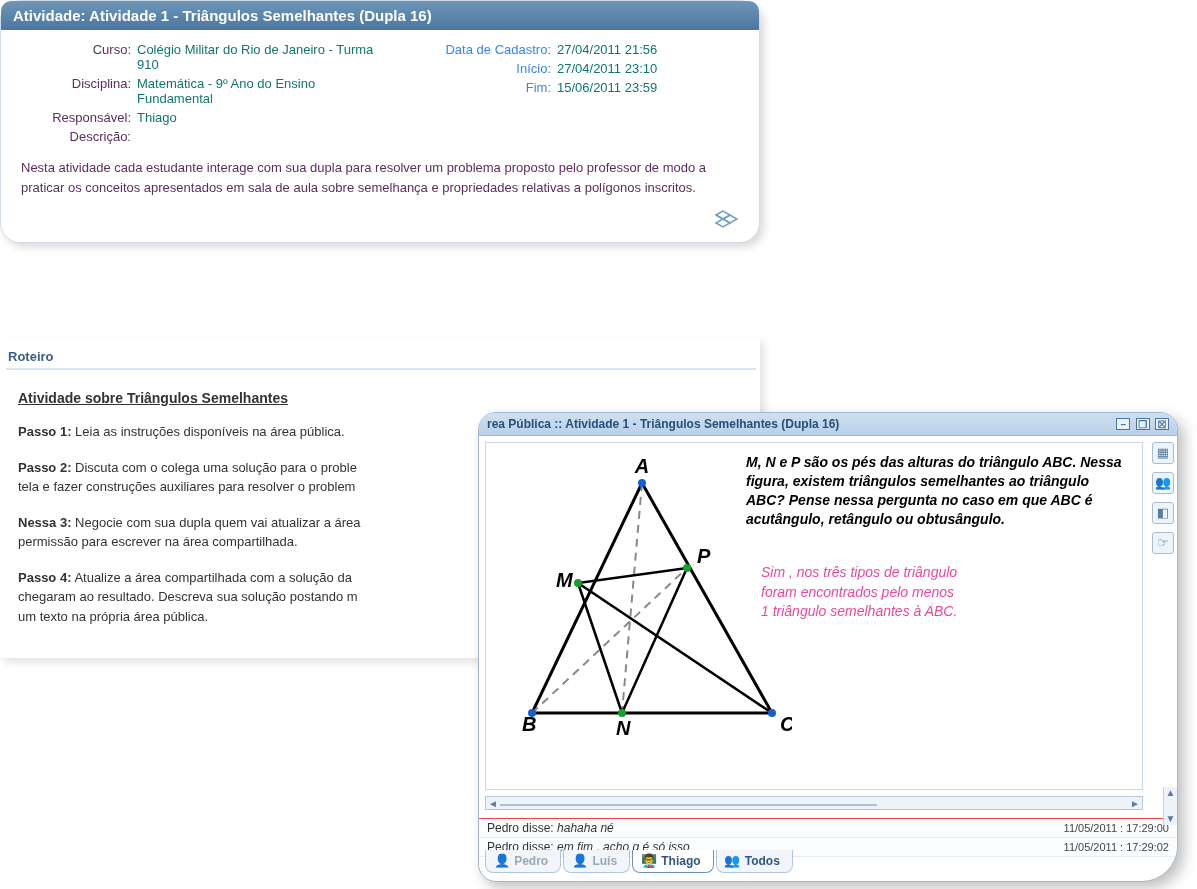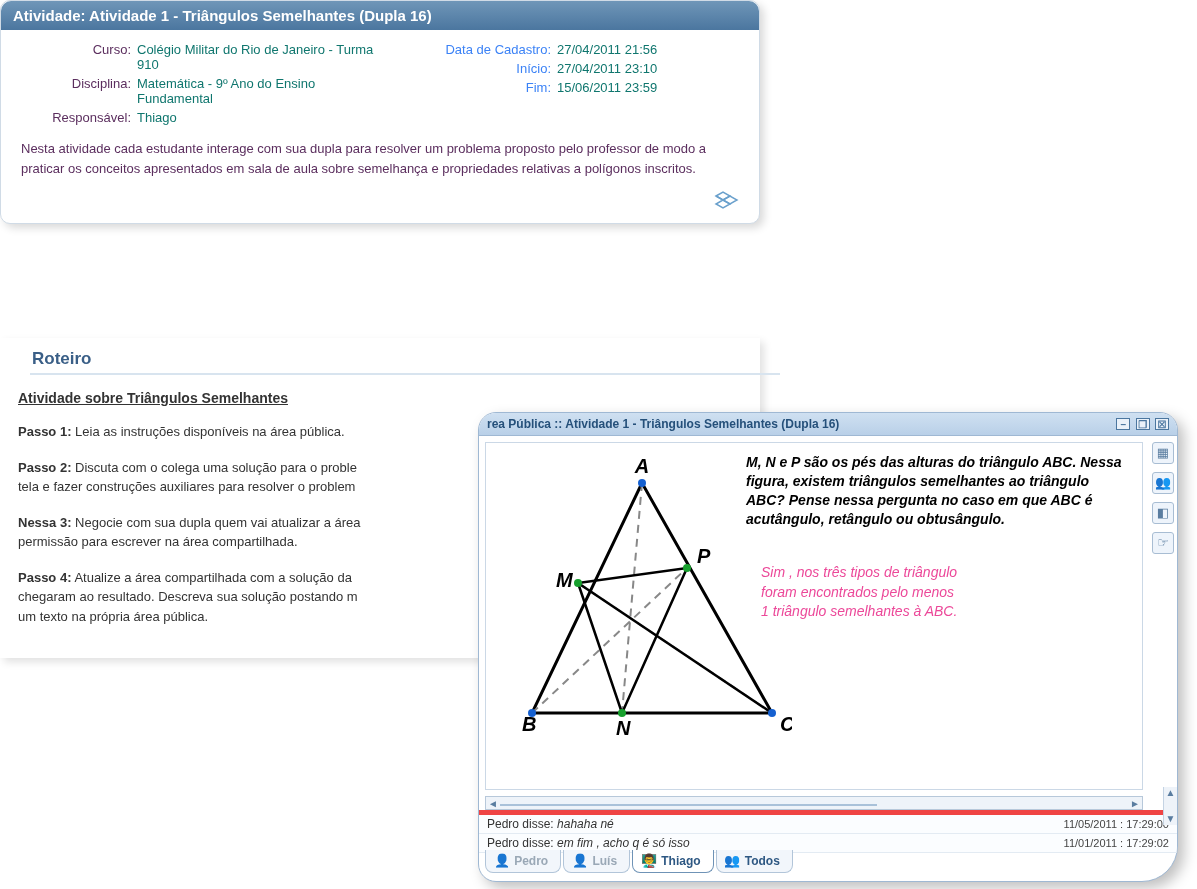"Atividade: Atividade 1 - Triângulos" .activity-card { border-radius: 10px -> 20px }
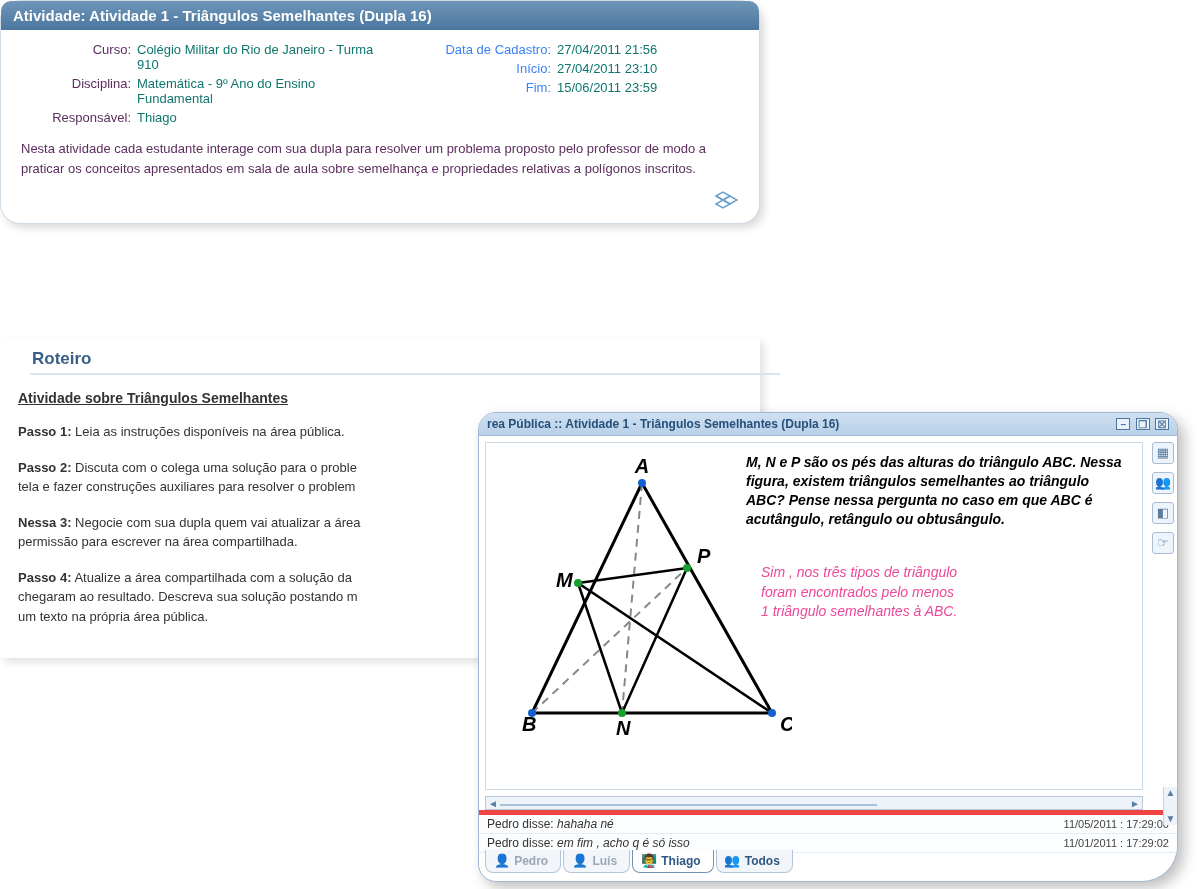"Descrição:" div.meta-line { html: none -> <div> <div>Descrição:</div> <div></div> </div> }
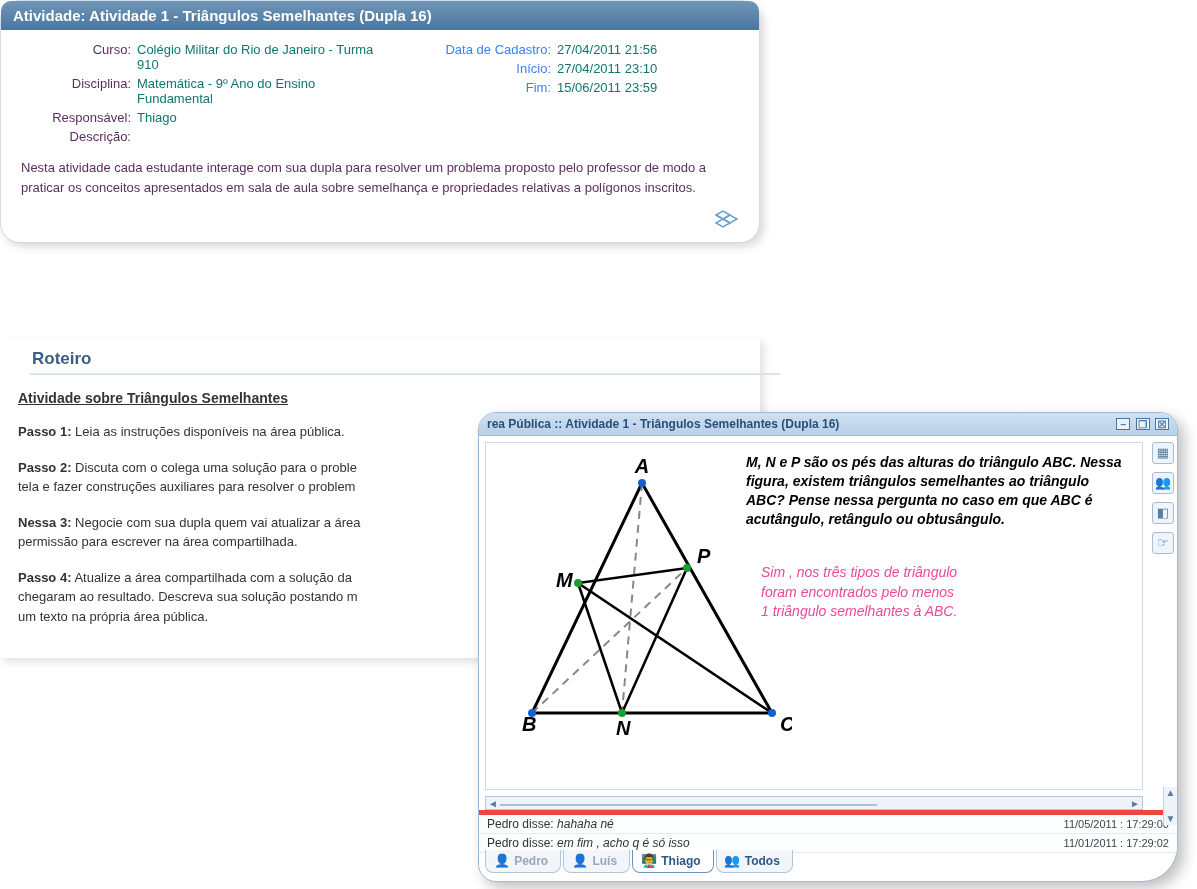"Roteiro" .section-title { font-size: 17px -> 13px; margin-left: 24px -> none }
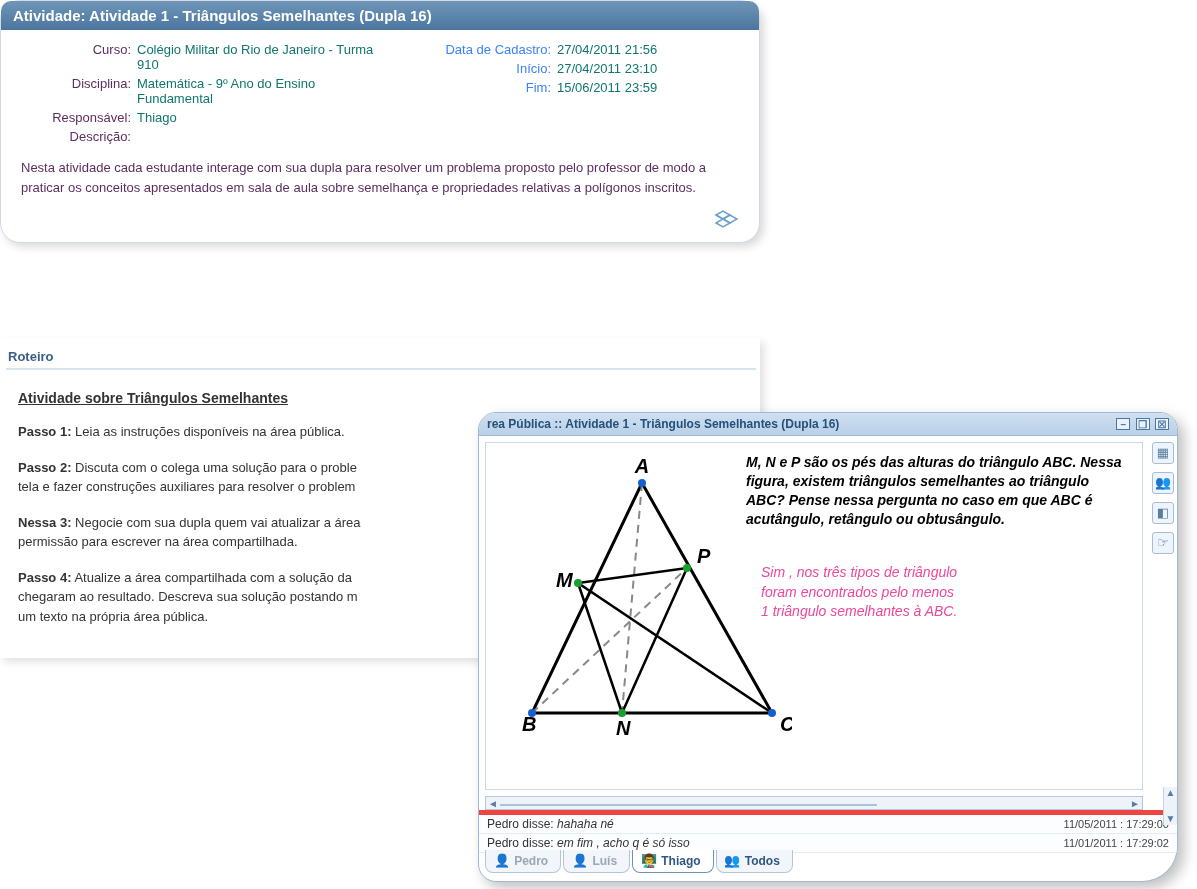"Pedro disse: hahaha né" .chat-msgs { border-top: 5px solid #ef4444 -> 1px solid #ef4444; margin-top: none -> 8px }
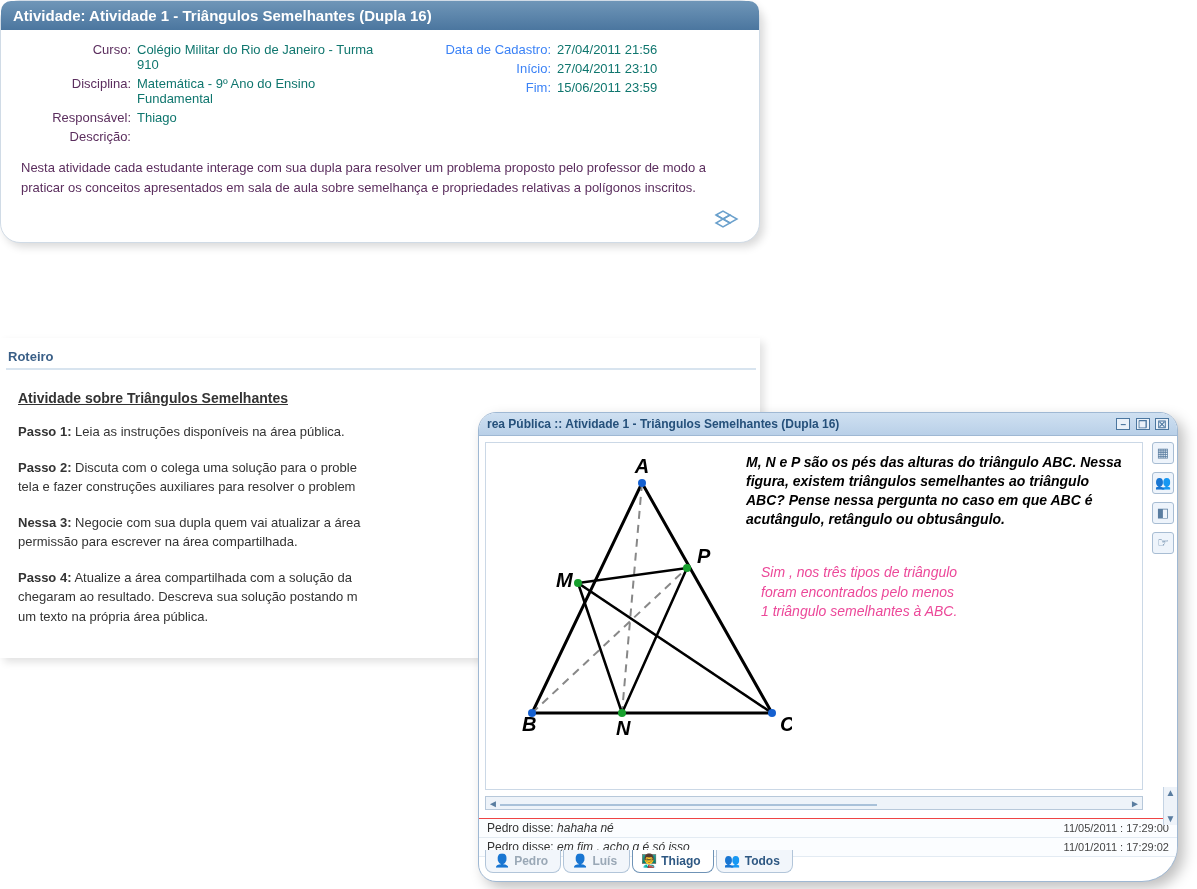"11/01/2011 : 17:29:02" span.timestamp { text: 11/01/2011 -> 11/05/2011 }
